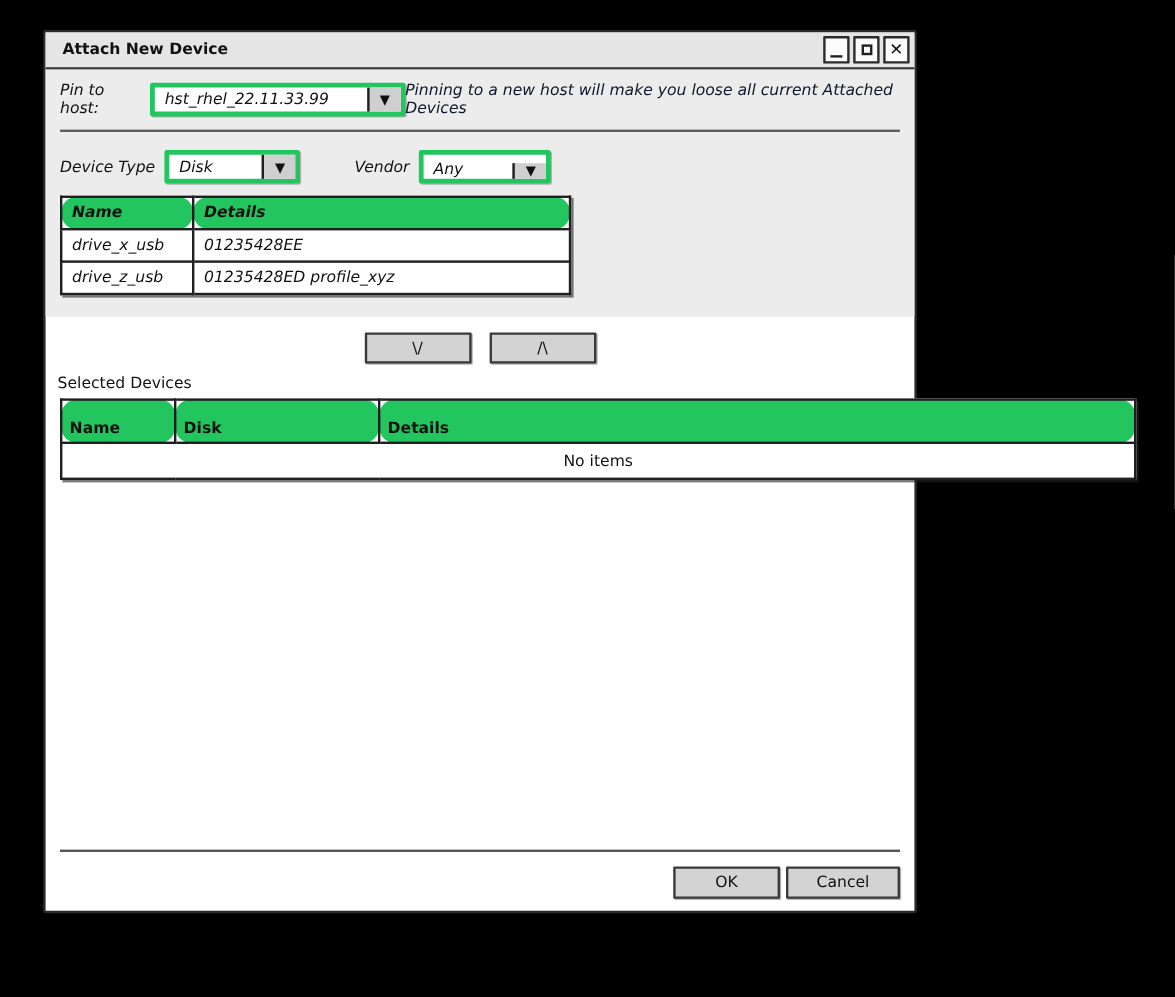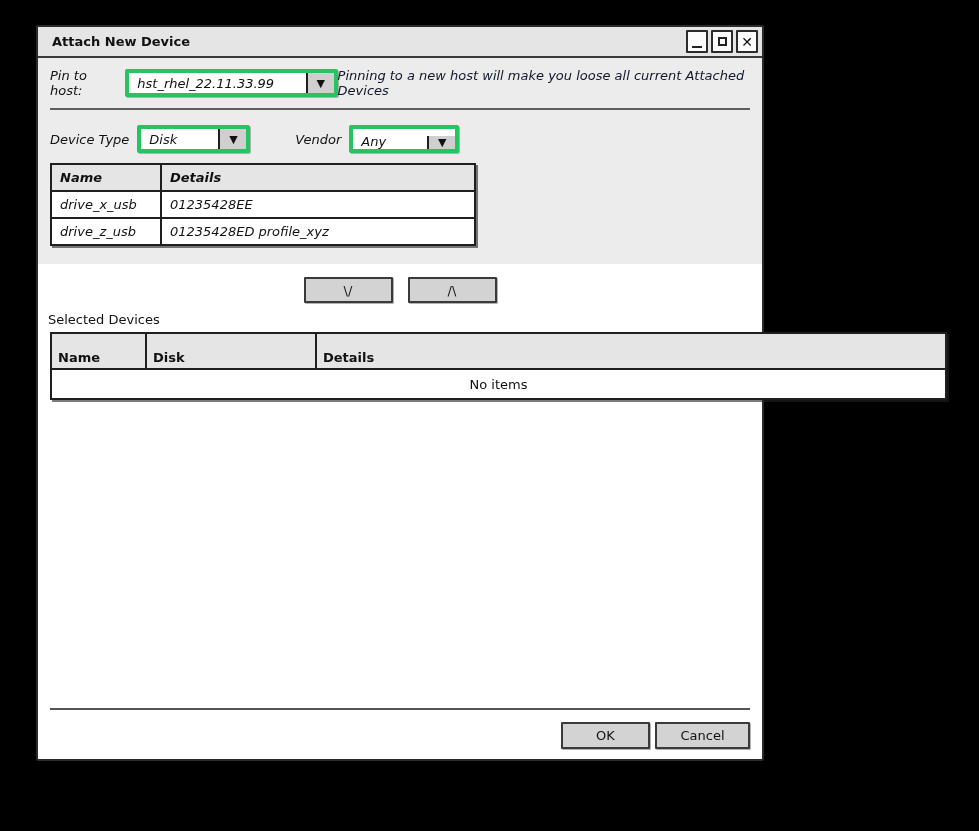"Name" th { background: #e5e5e5 -> #22c55e; border-radius: none -> 13px }
